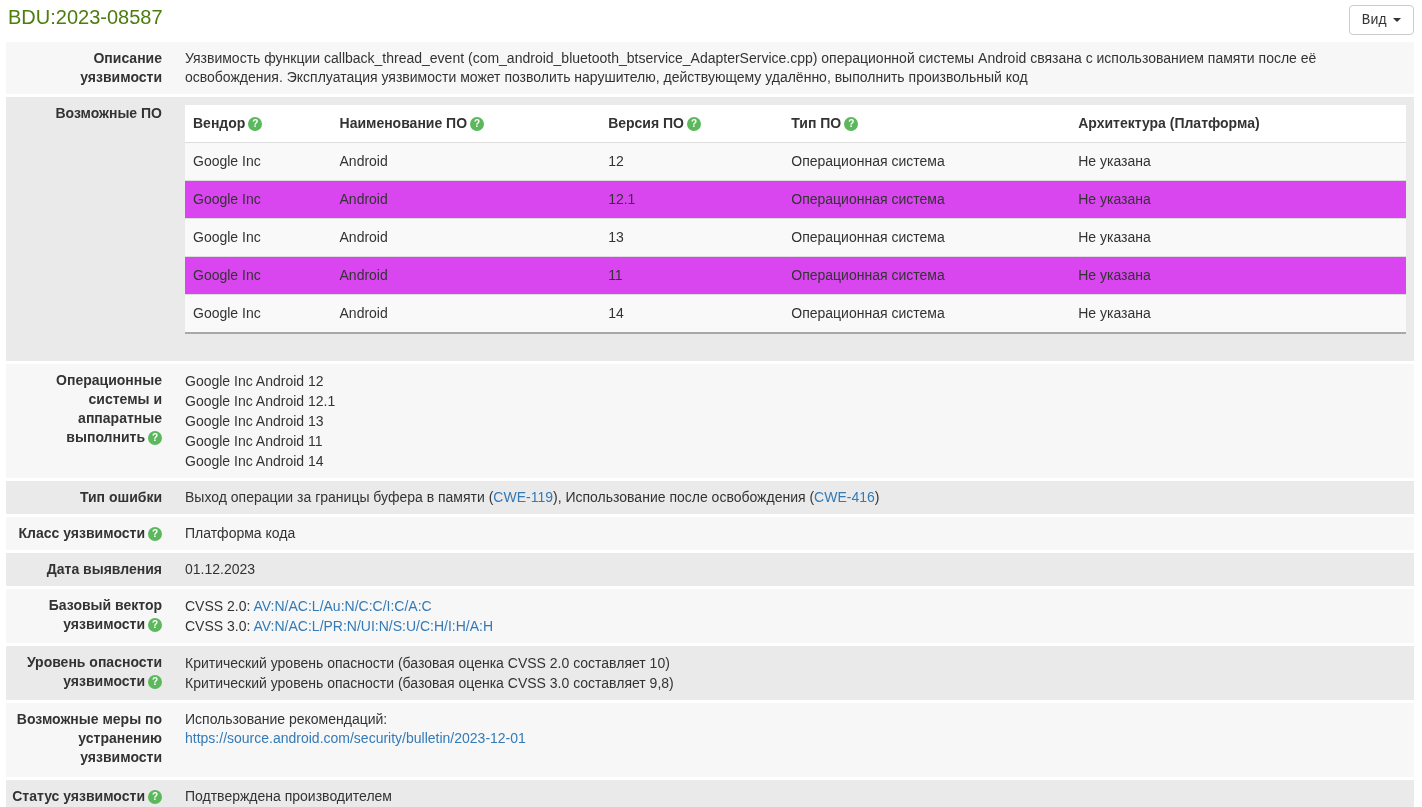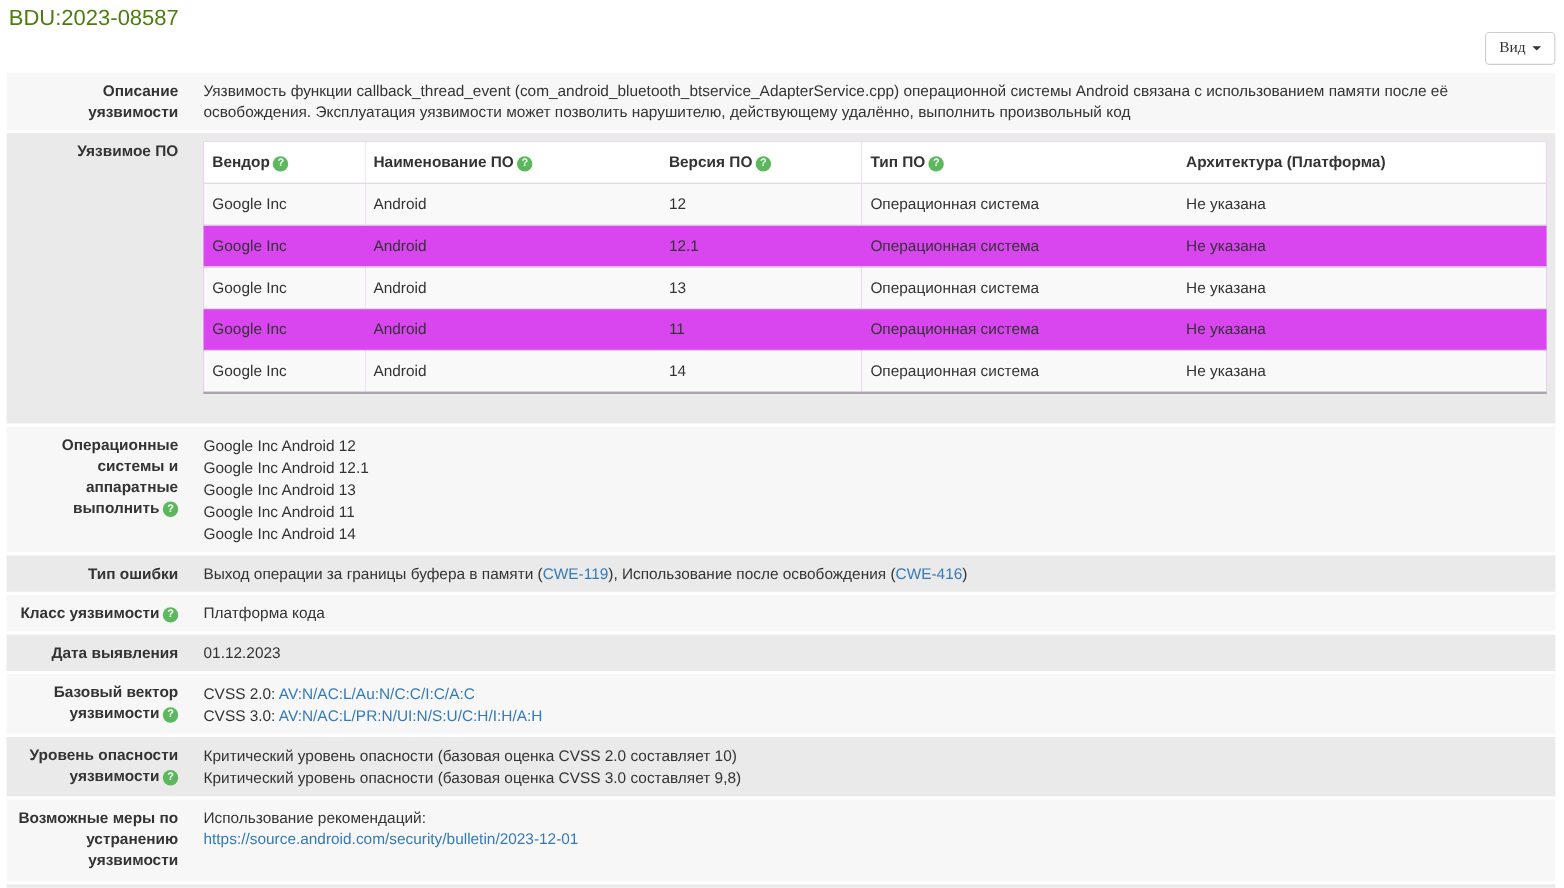"Вид" .view-btn { font-family: Liberation Serif, serif -> Liberation Mono, monospace; margin-top: 24px -> none }
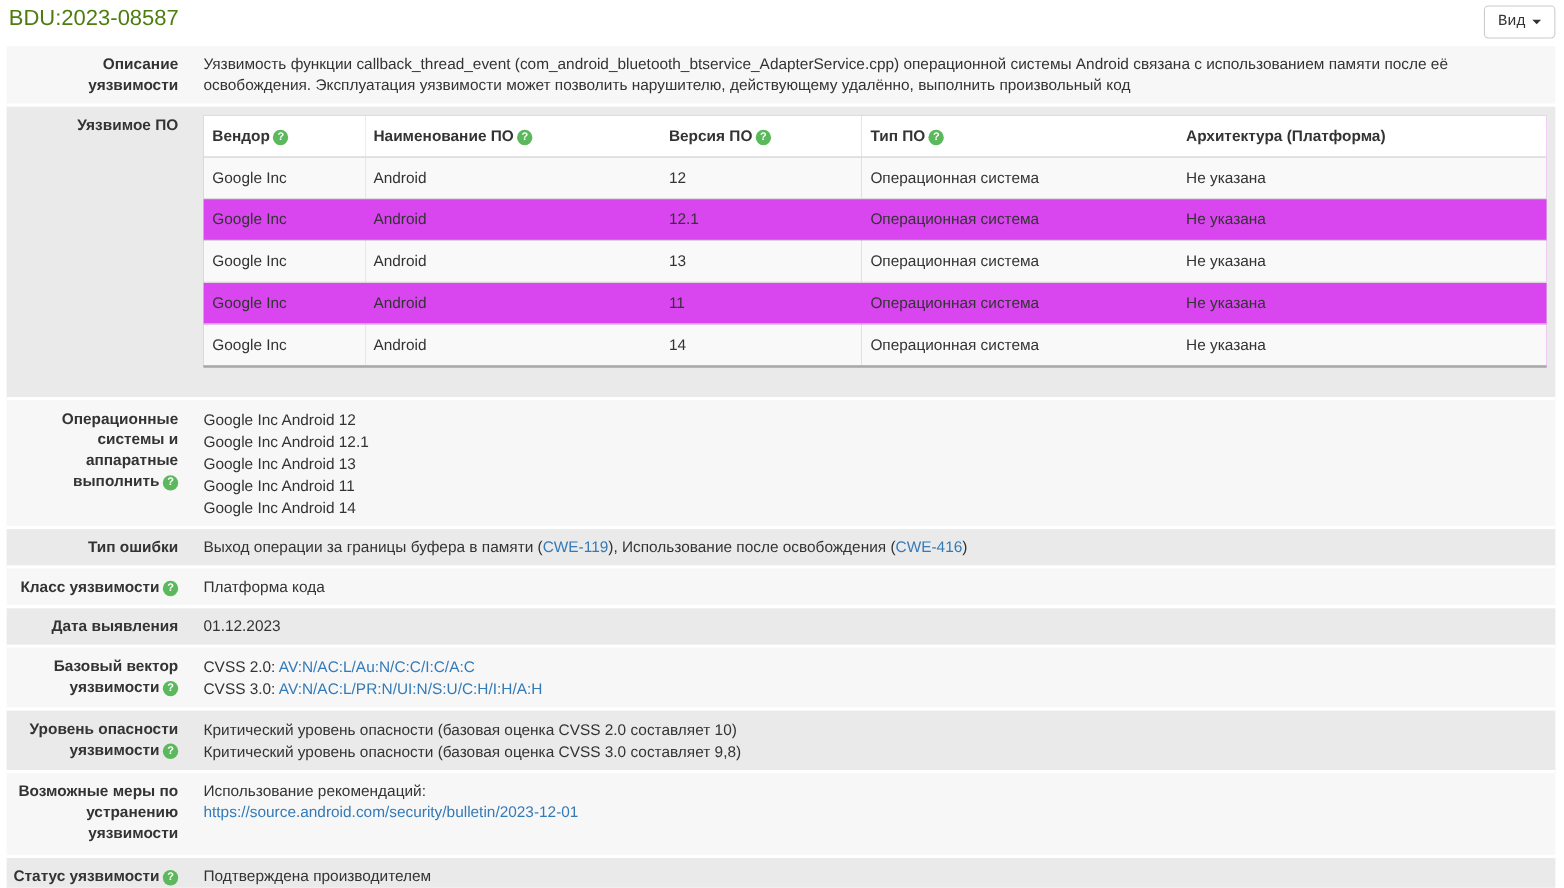"Уязвимое ПО" div.dt-label { text: Уязвимое -> Возможные }
